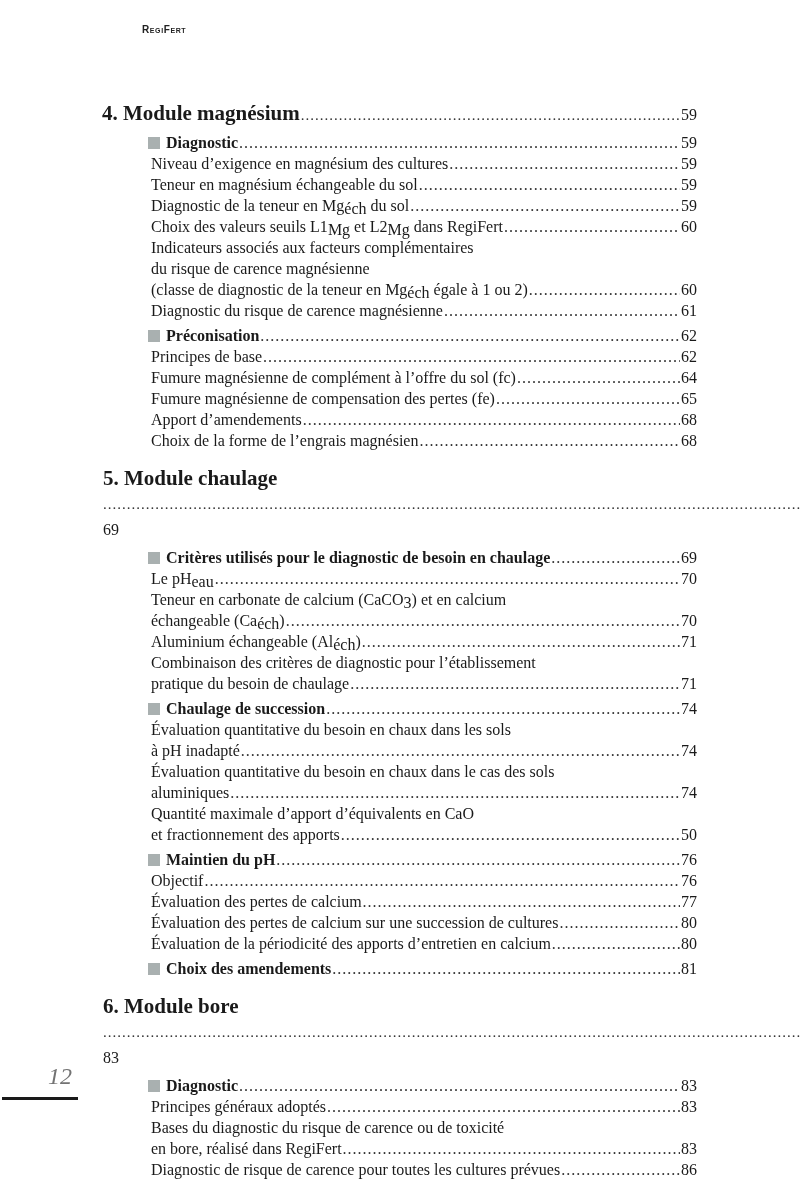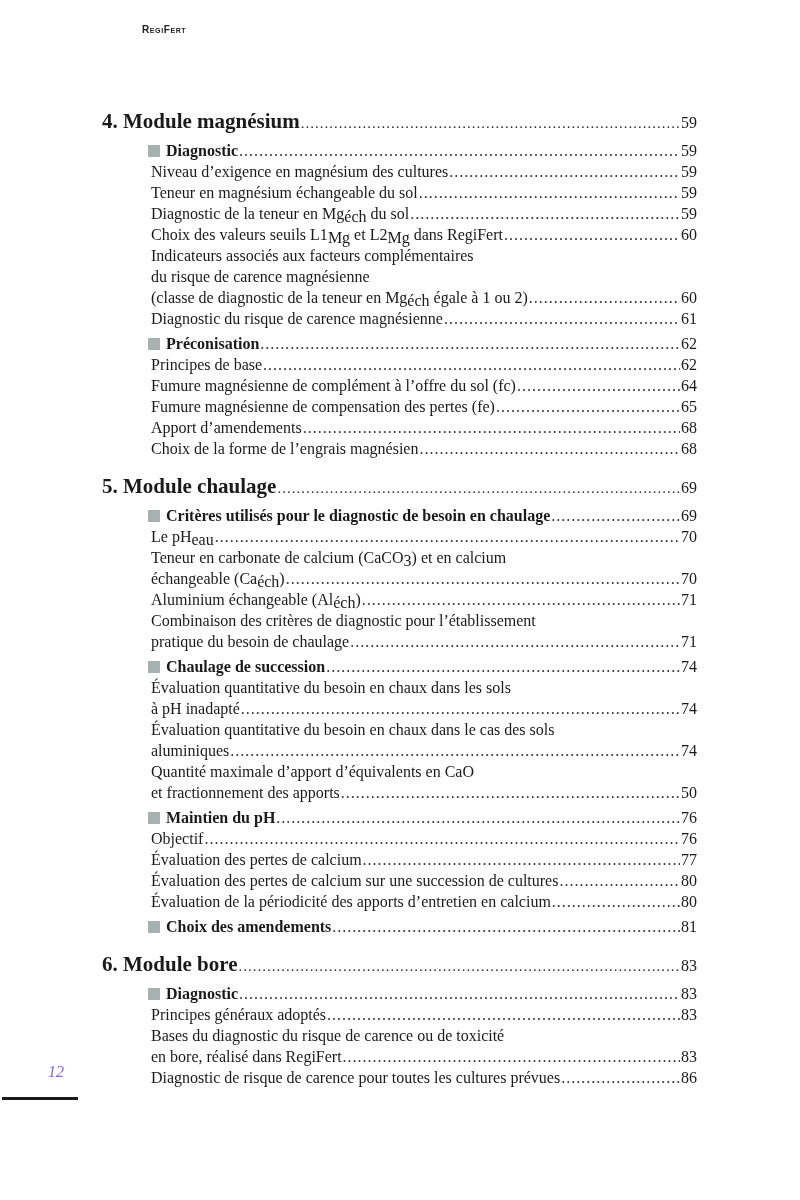"4. Module magnésium" .module { margin-top: 8px -> 0 }
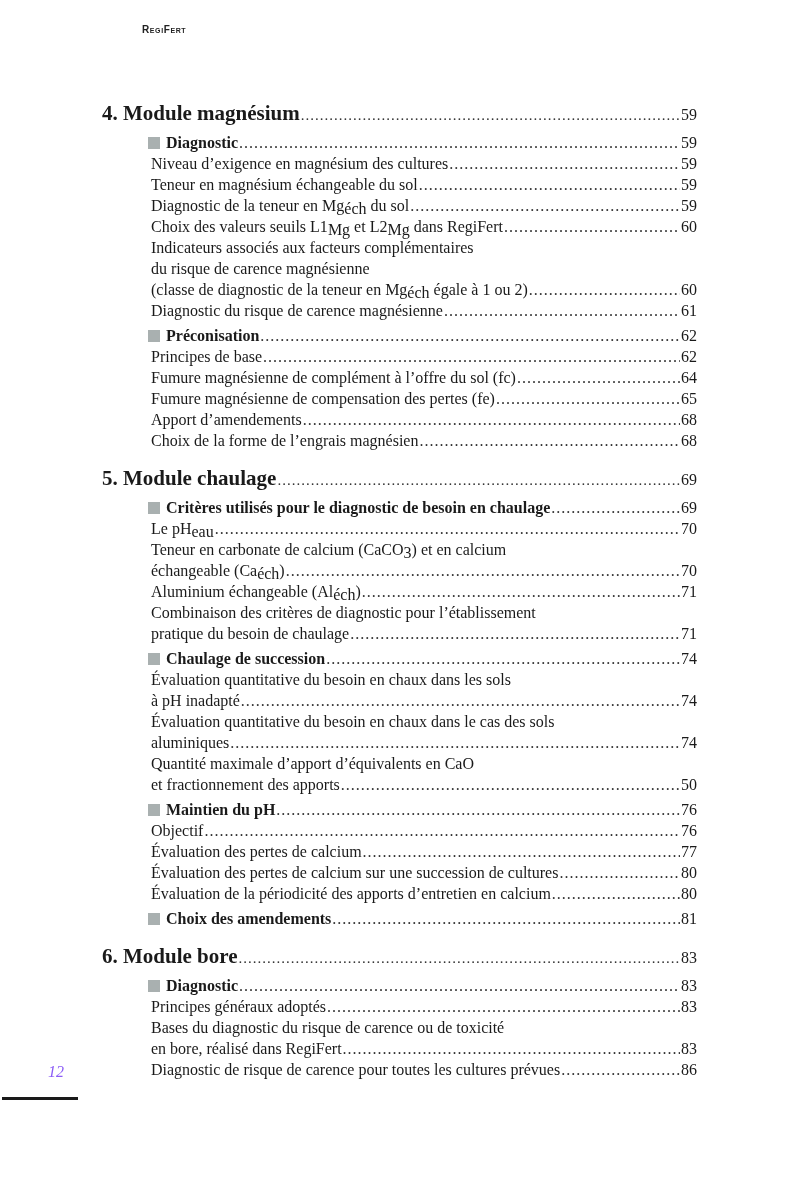"5. Module chaulage" .module.gap { flex-direction: none -> column }
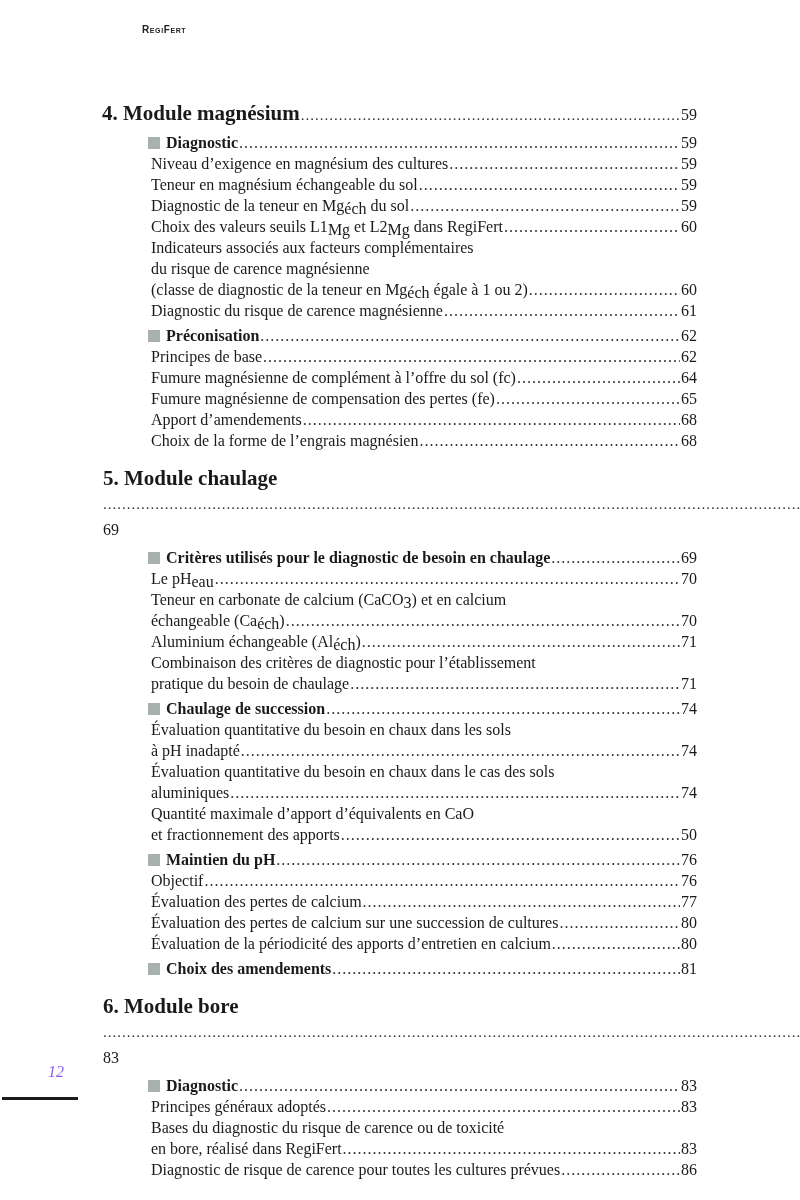"12" .page-number { color: #8b5cf6 -> #737373; font-size: 16px -> 24px }
